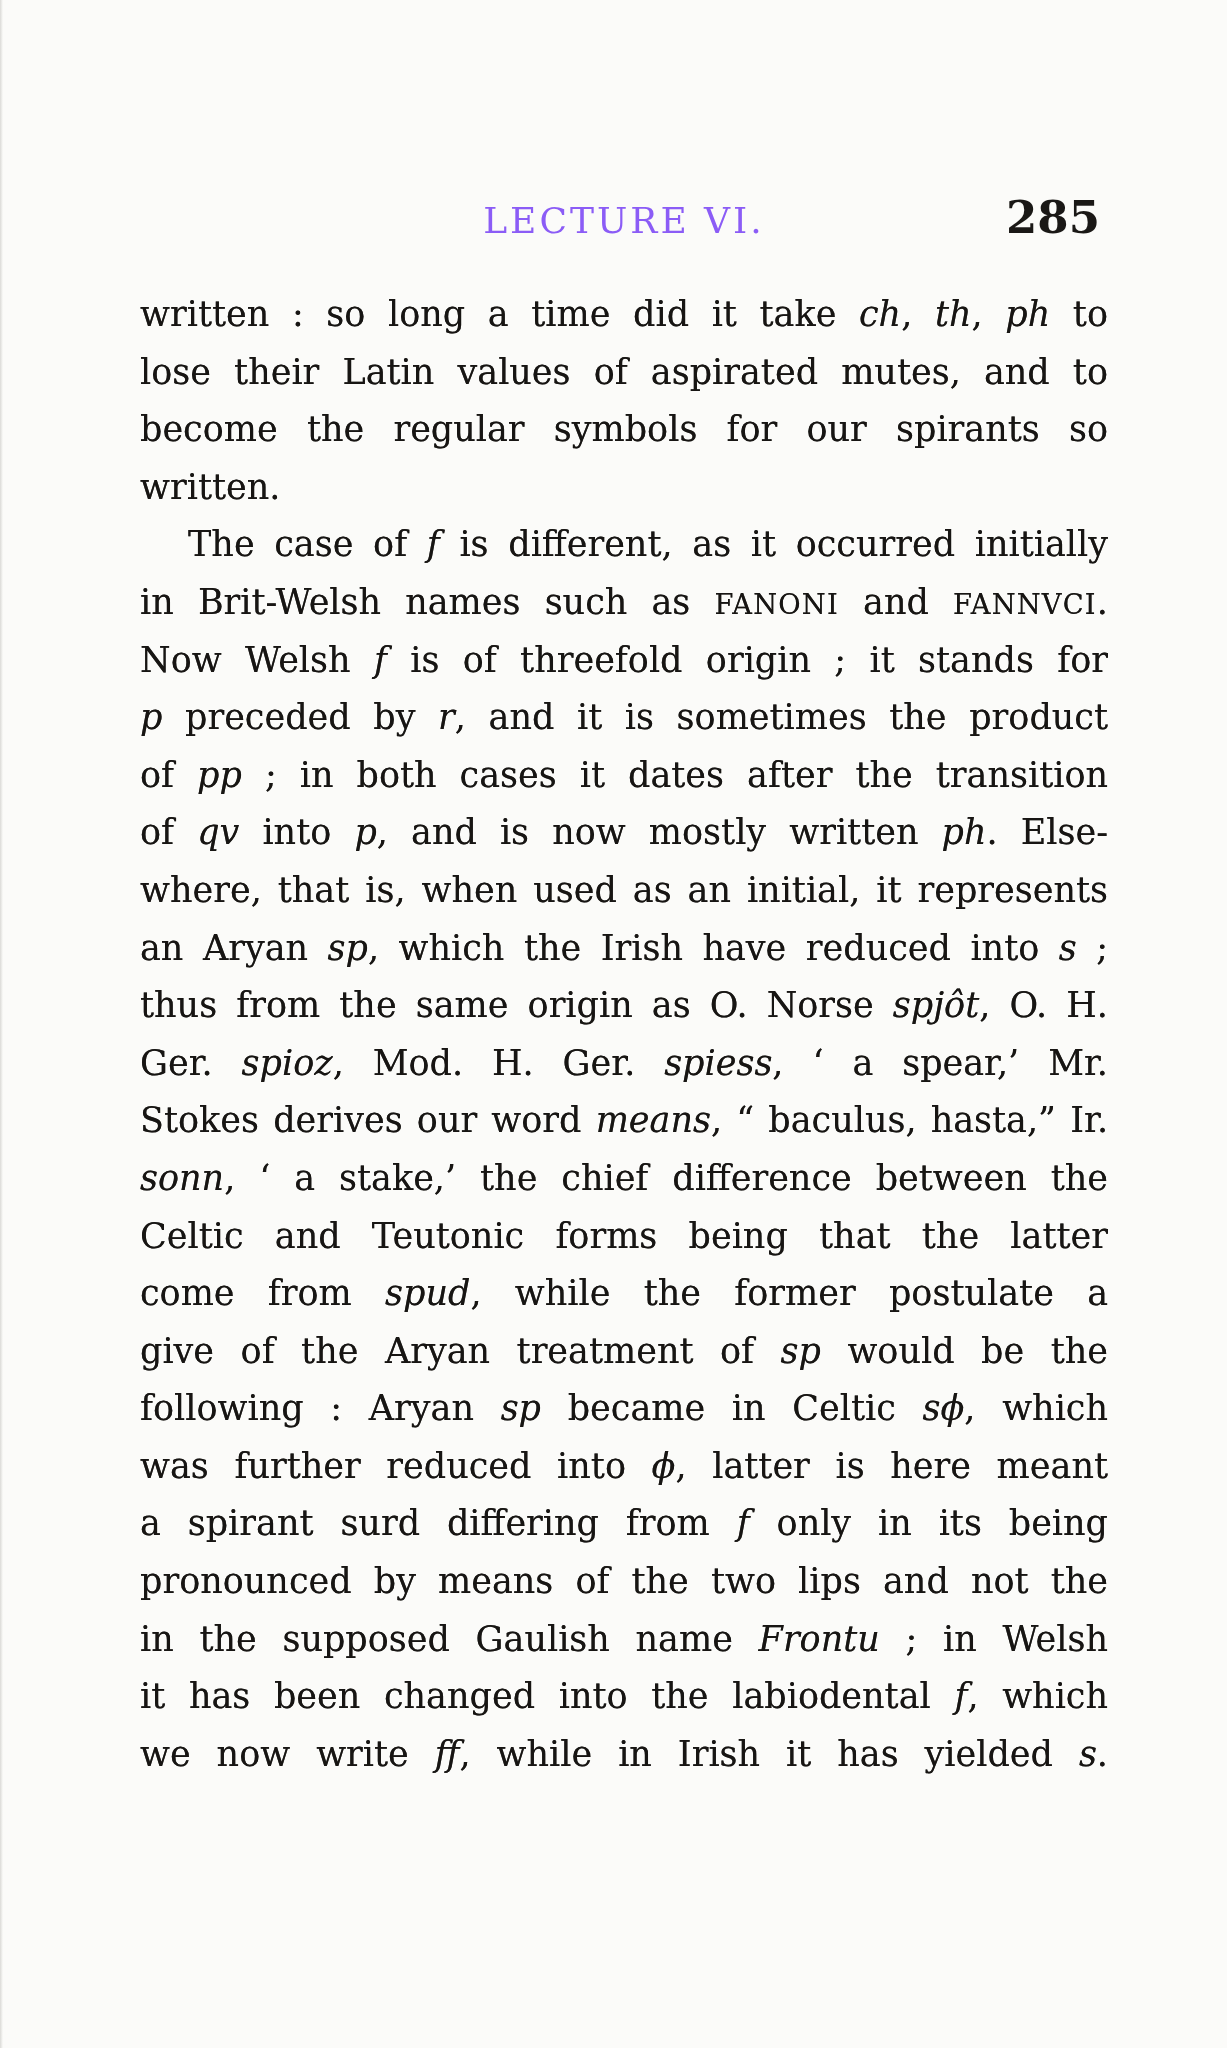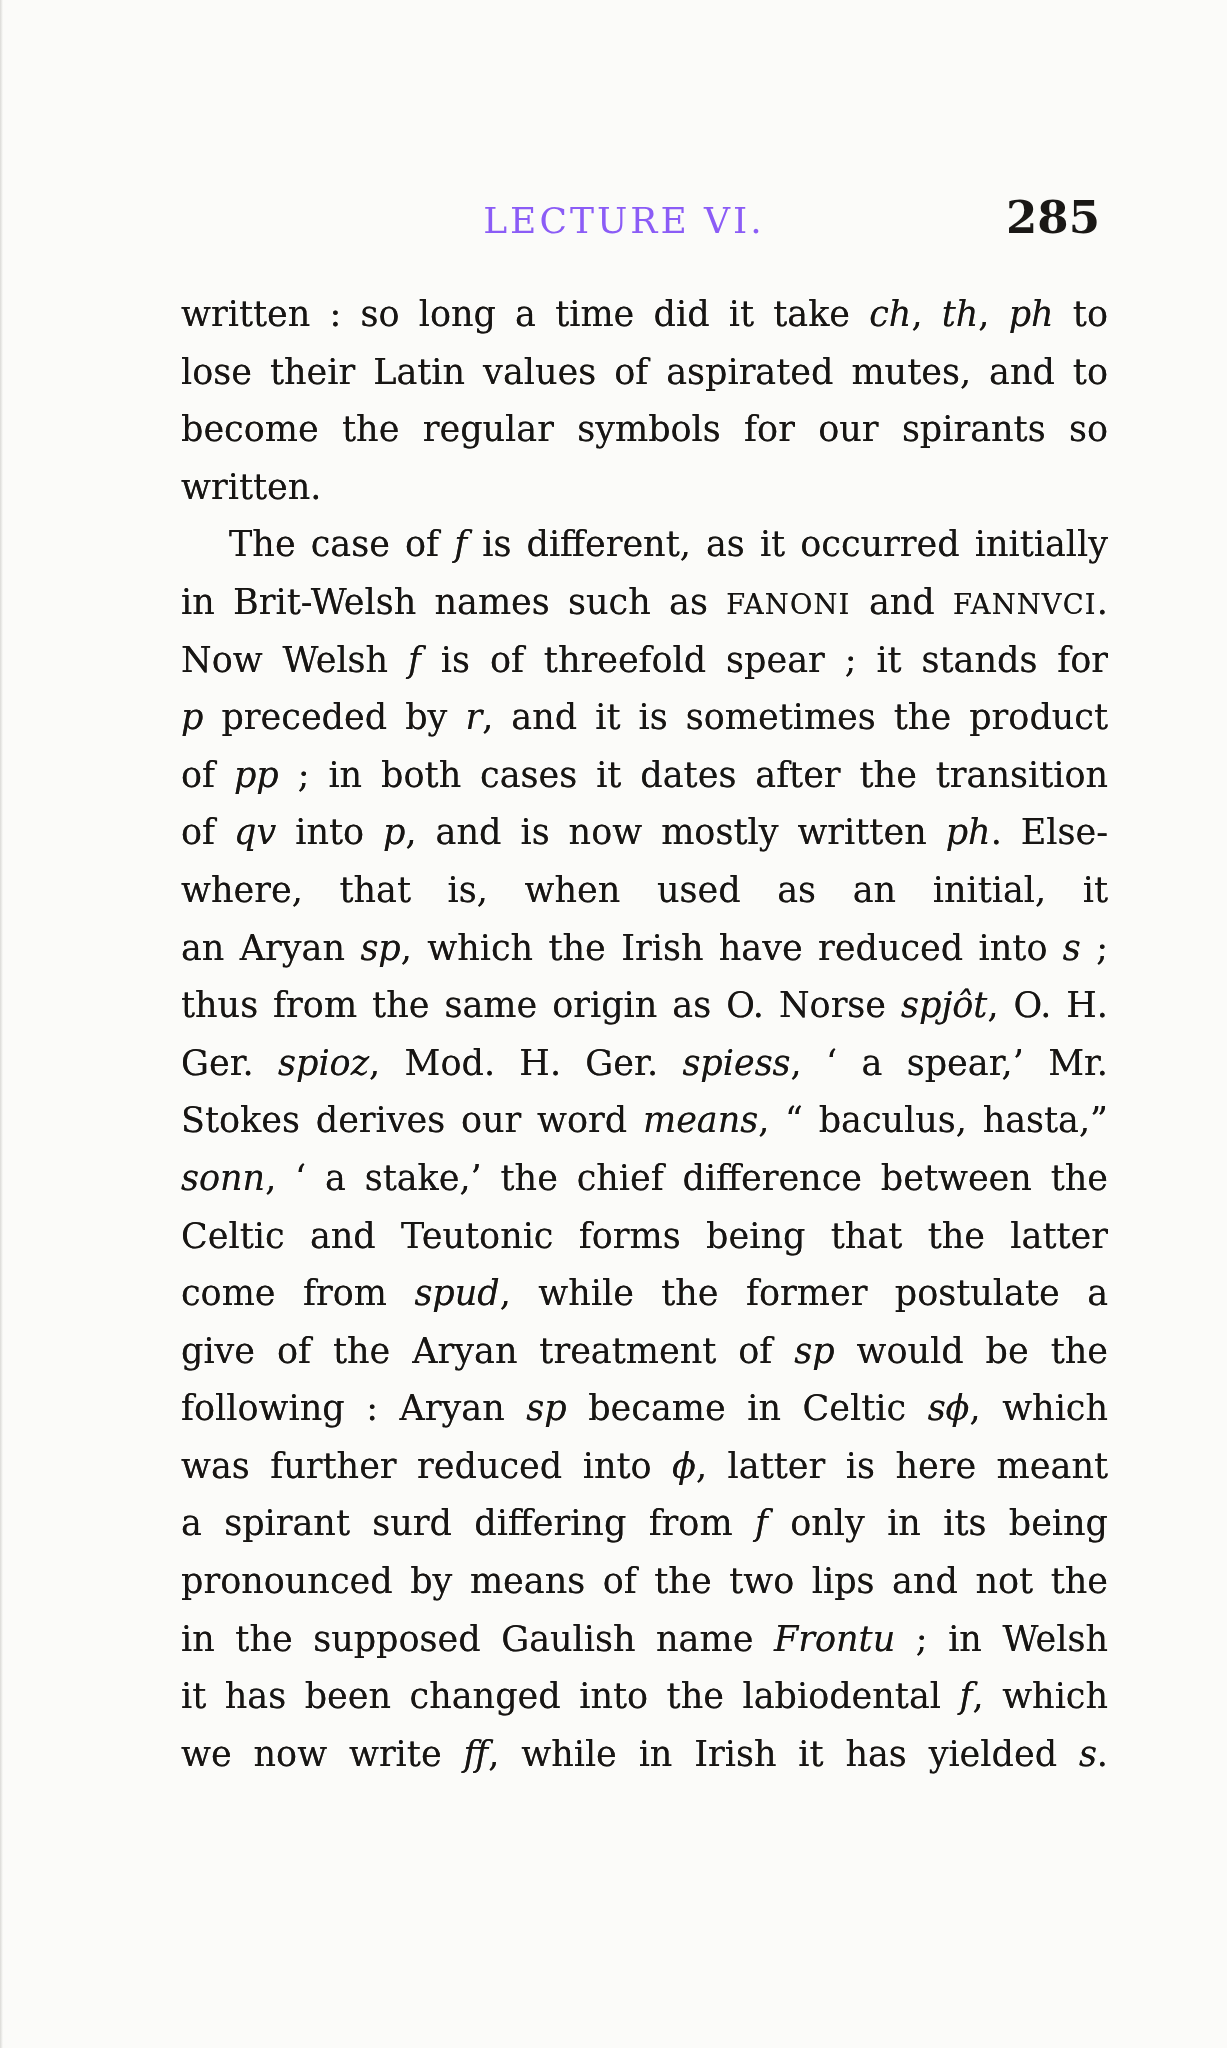"written : so long a" .line { margin-left: 41px -> none }
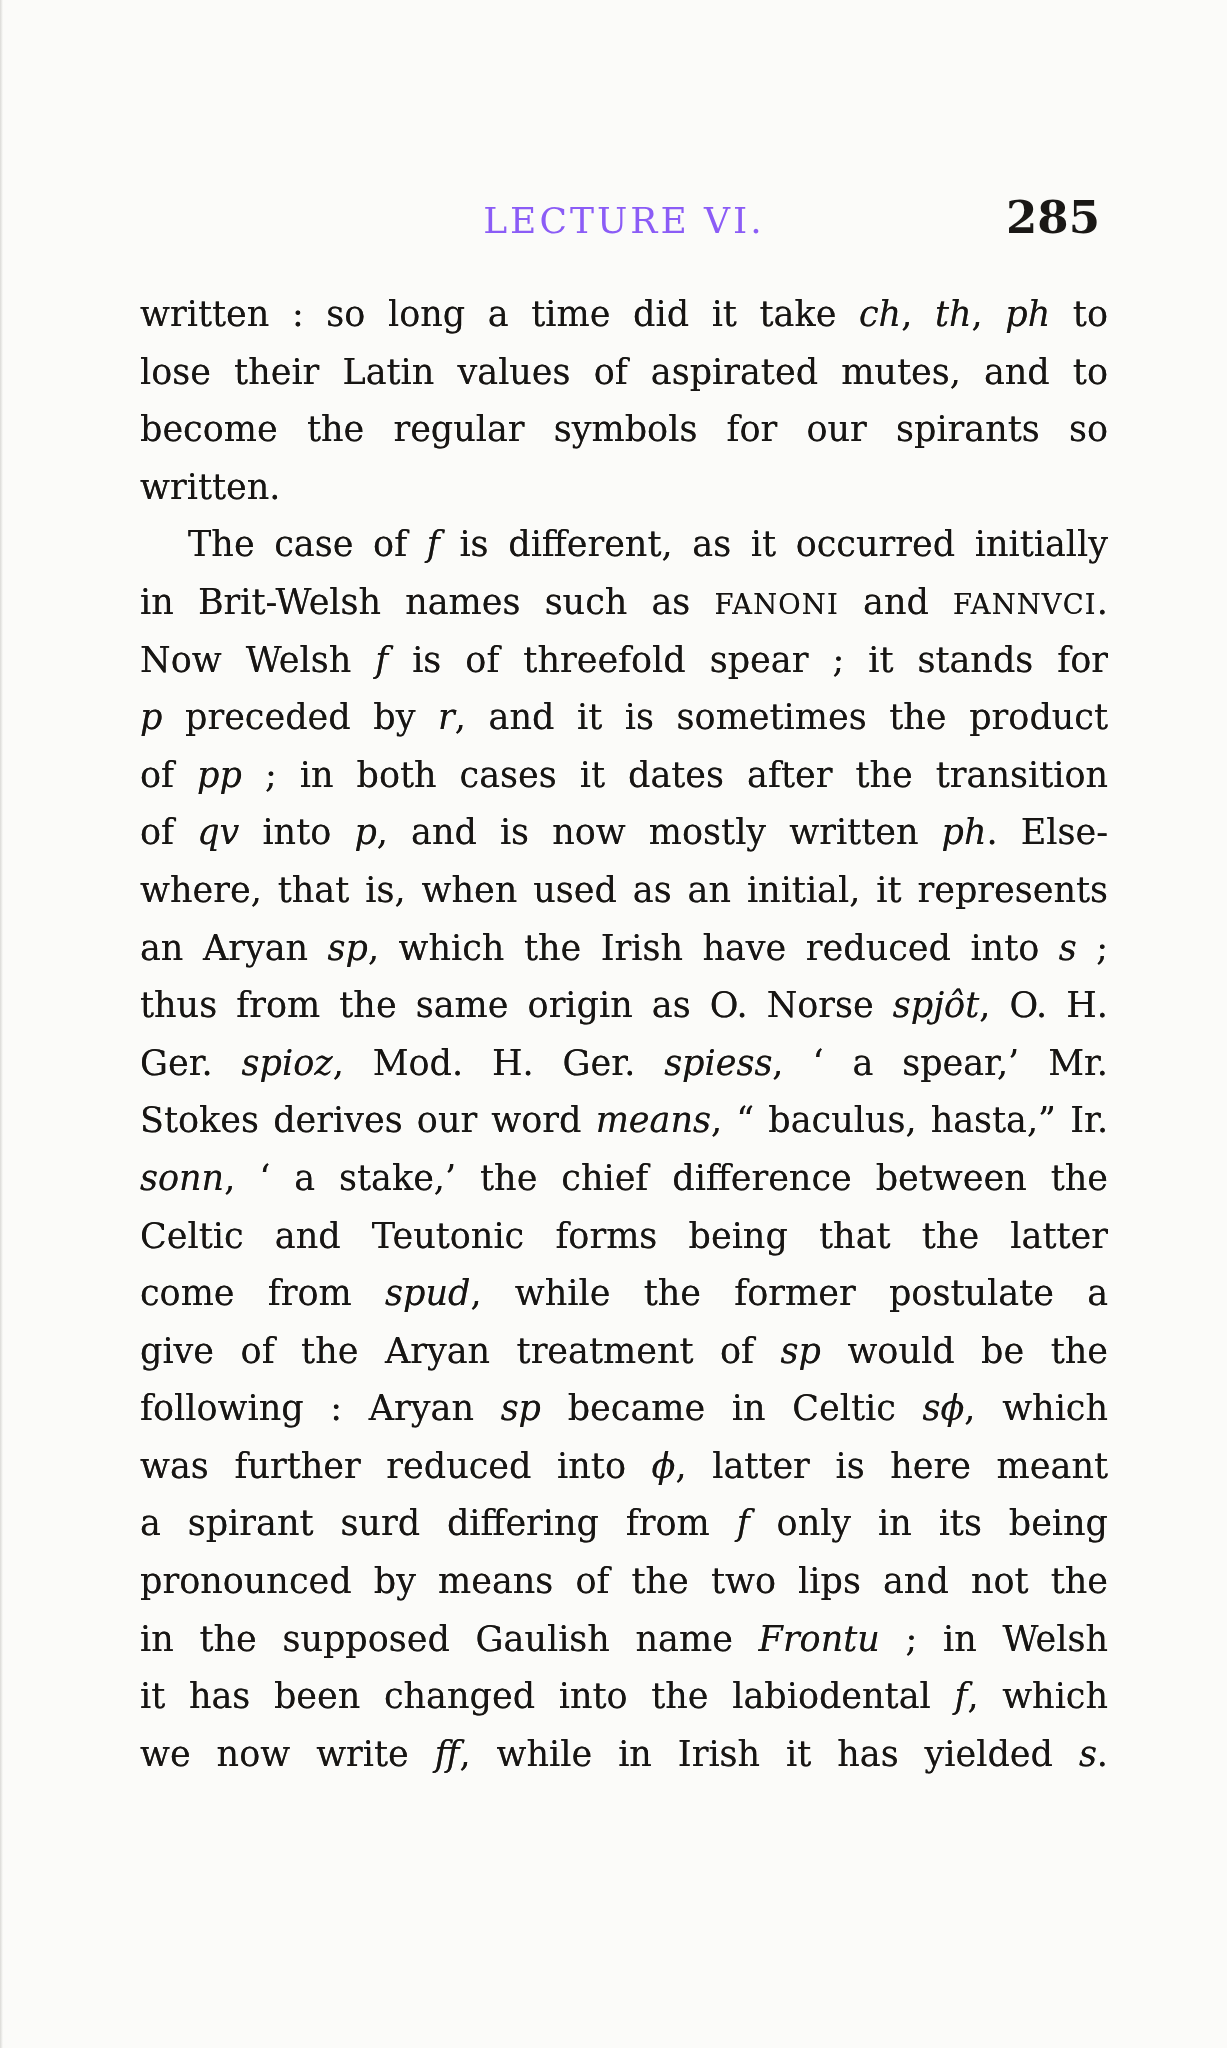"is of threefold spear ;" span { text: spear -> origin }
